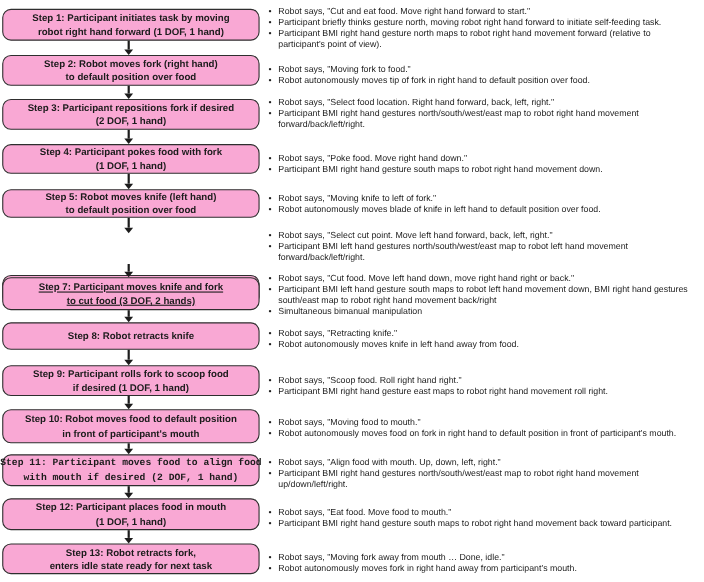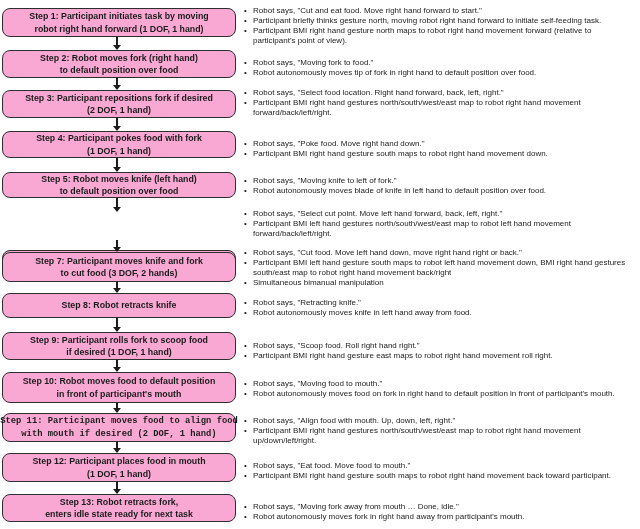"Step 7: Participant moves knife" div.step-box { text-decoration: none -> underline }
